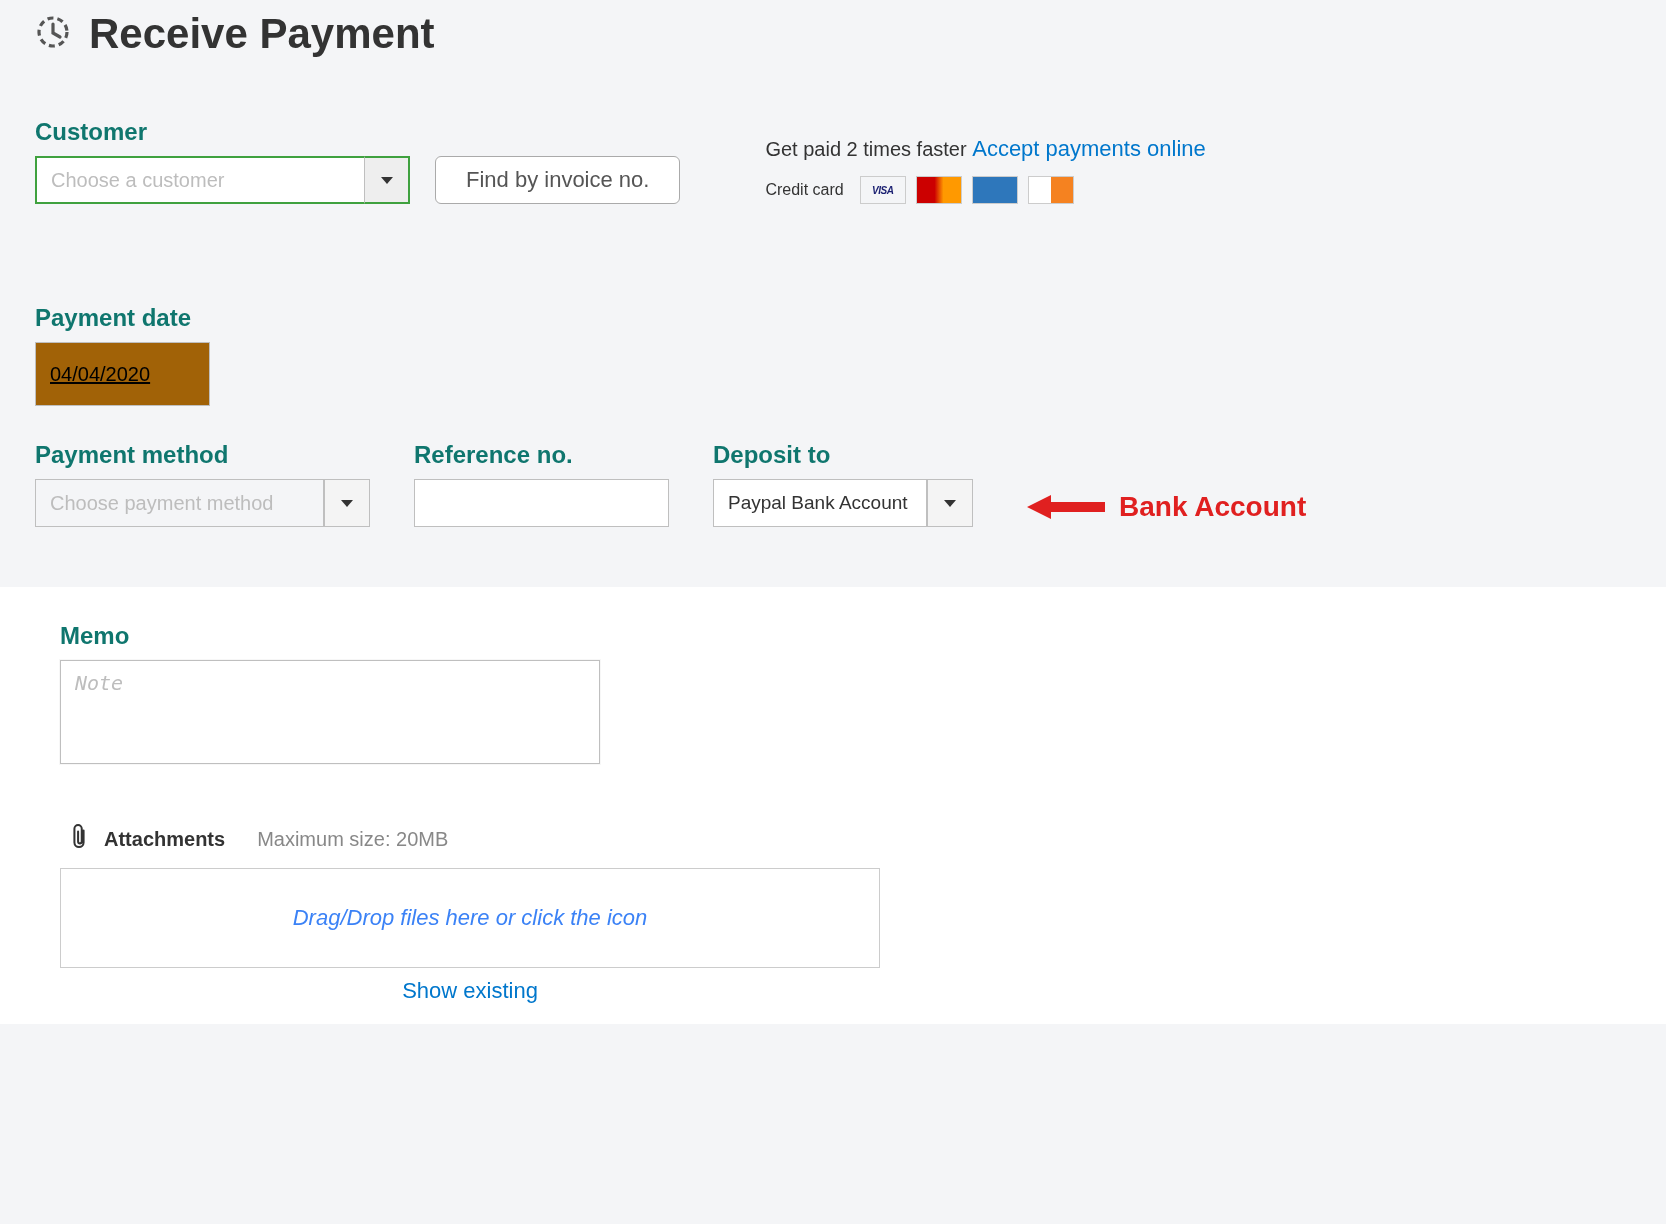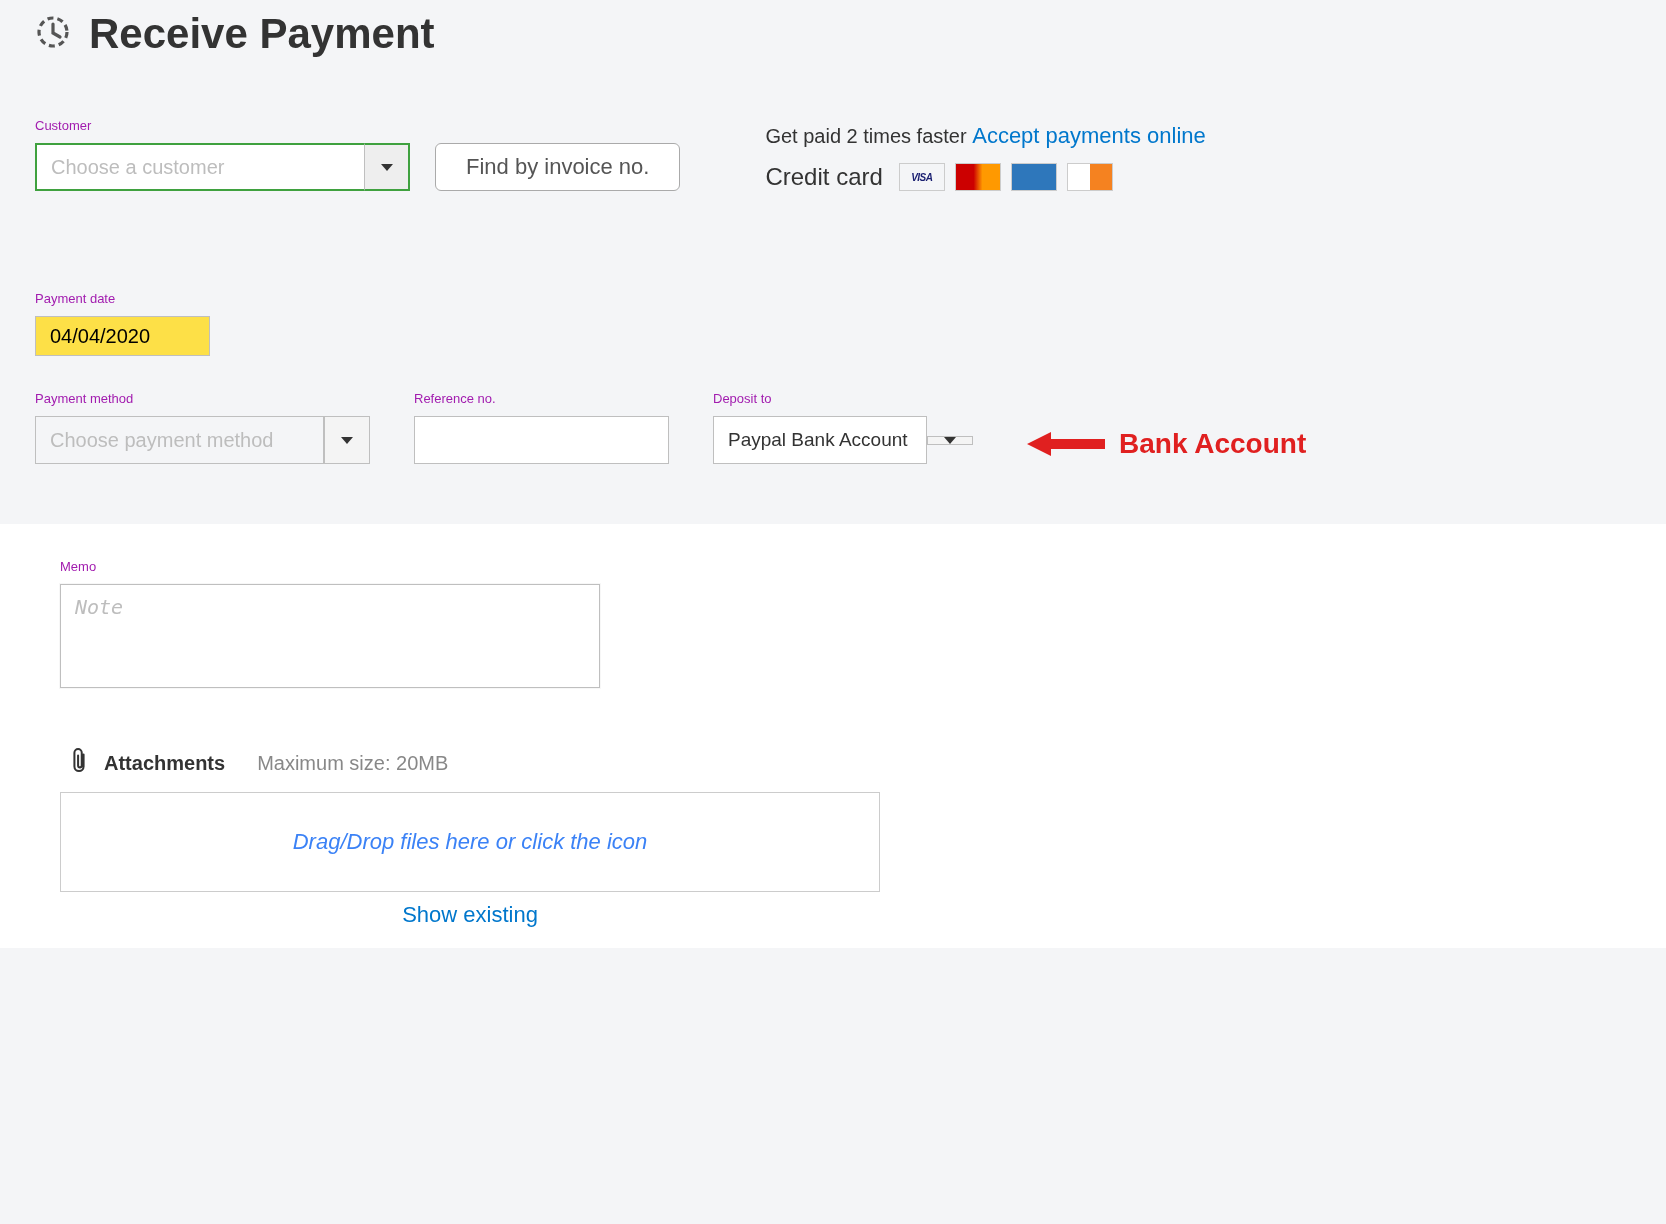"Customer" .label { color: #a21caf -> #0f766e; font-size: 13px -> 24px; font-weight: 400 -> 700 }
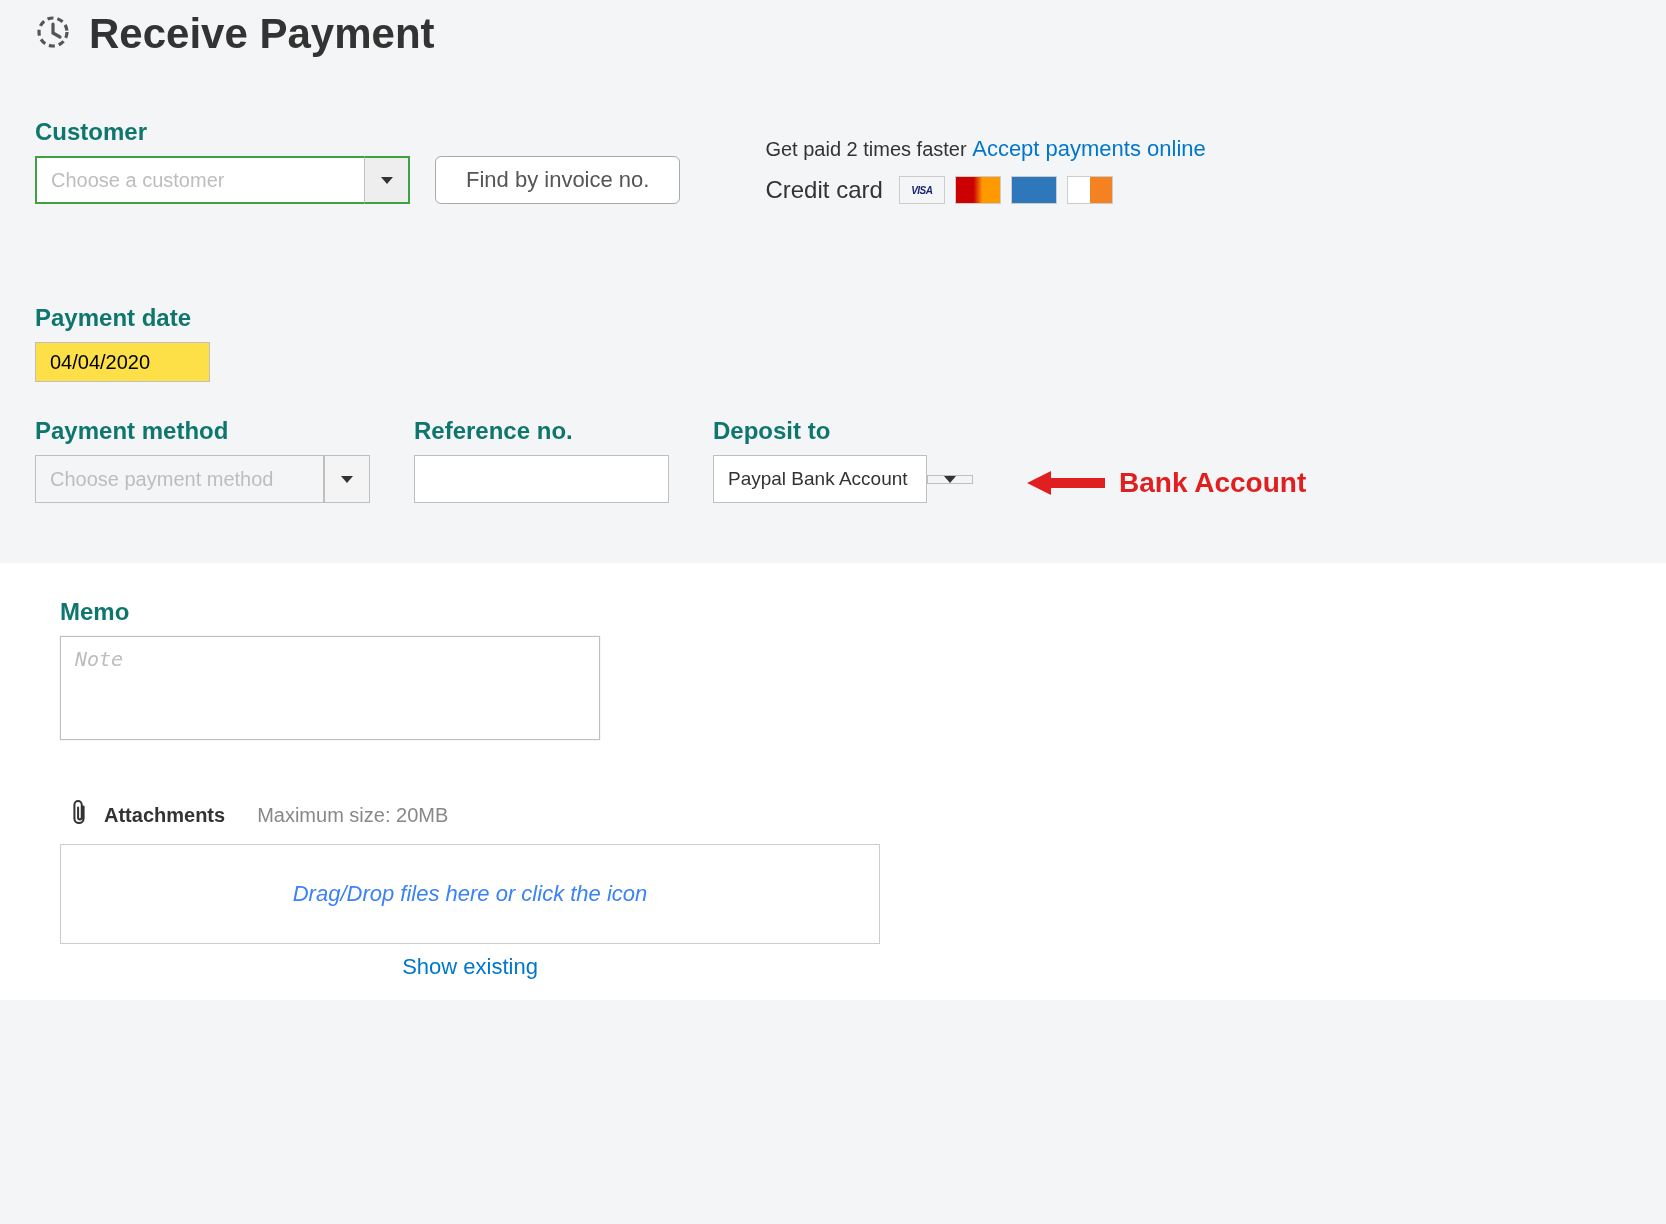"Credit card" .cc-label { font-size: 24px -> 16px }
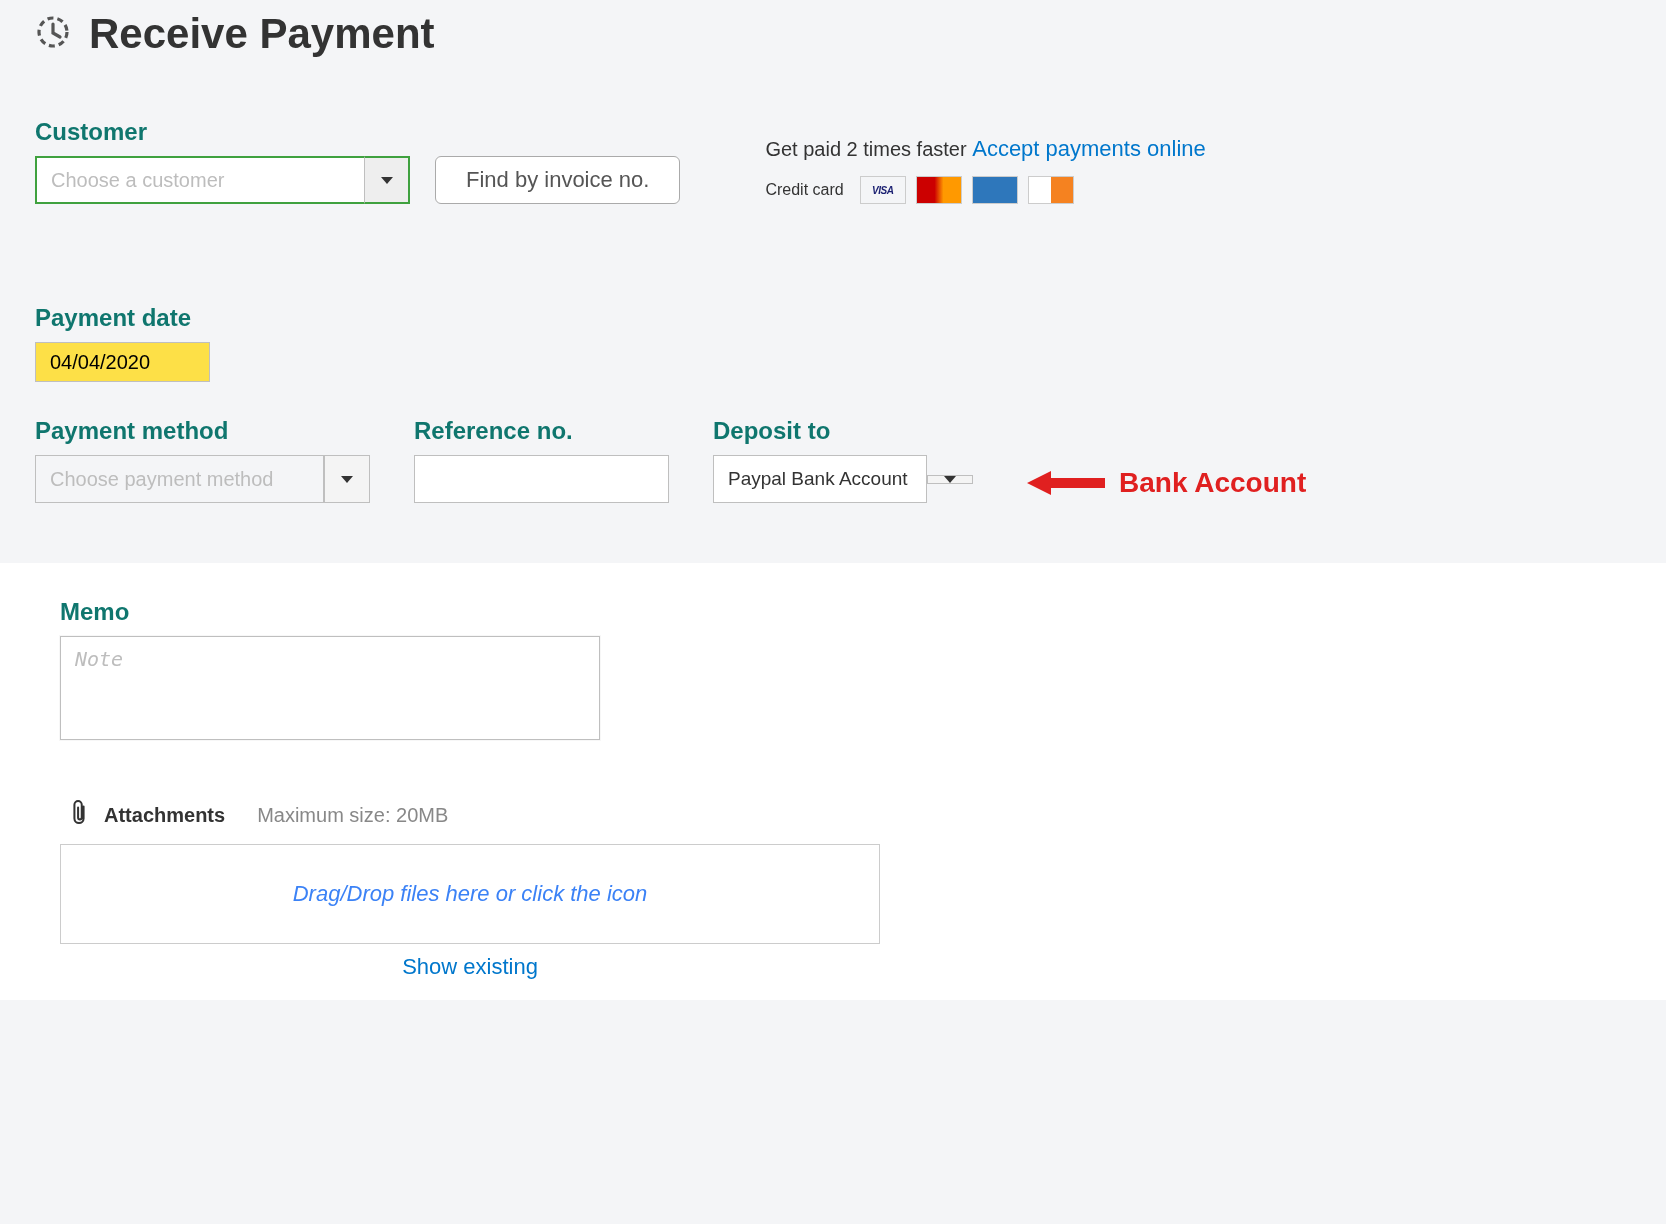"04/04/2020" .date-input { background: #fde047 -> #a16207; height: 40px -> 64px; text-decoration: none -> underline }
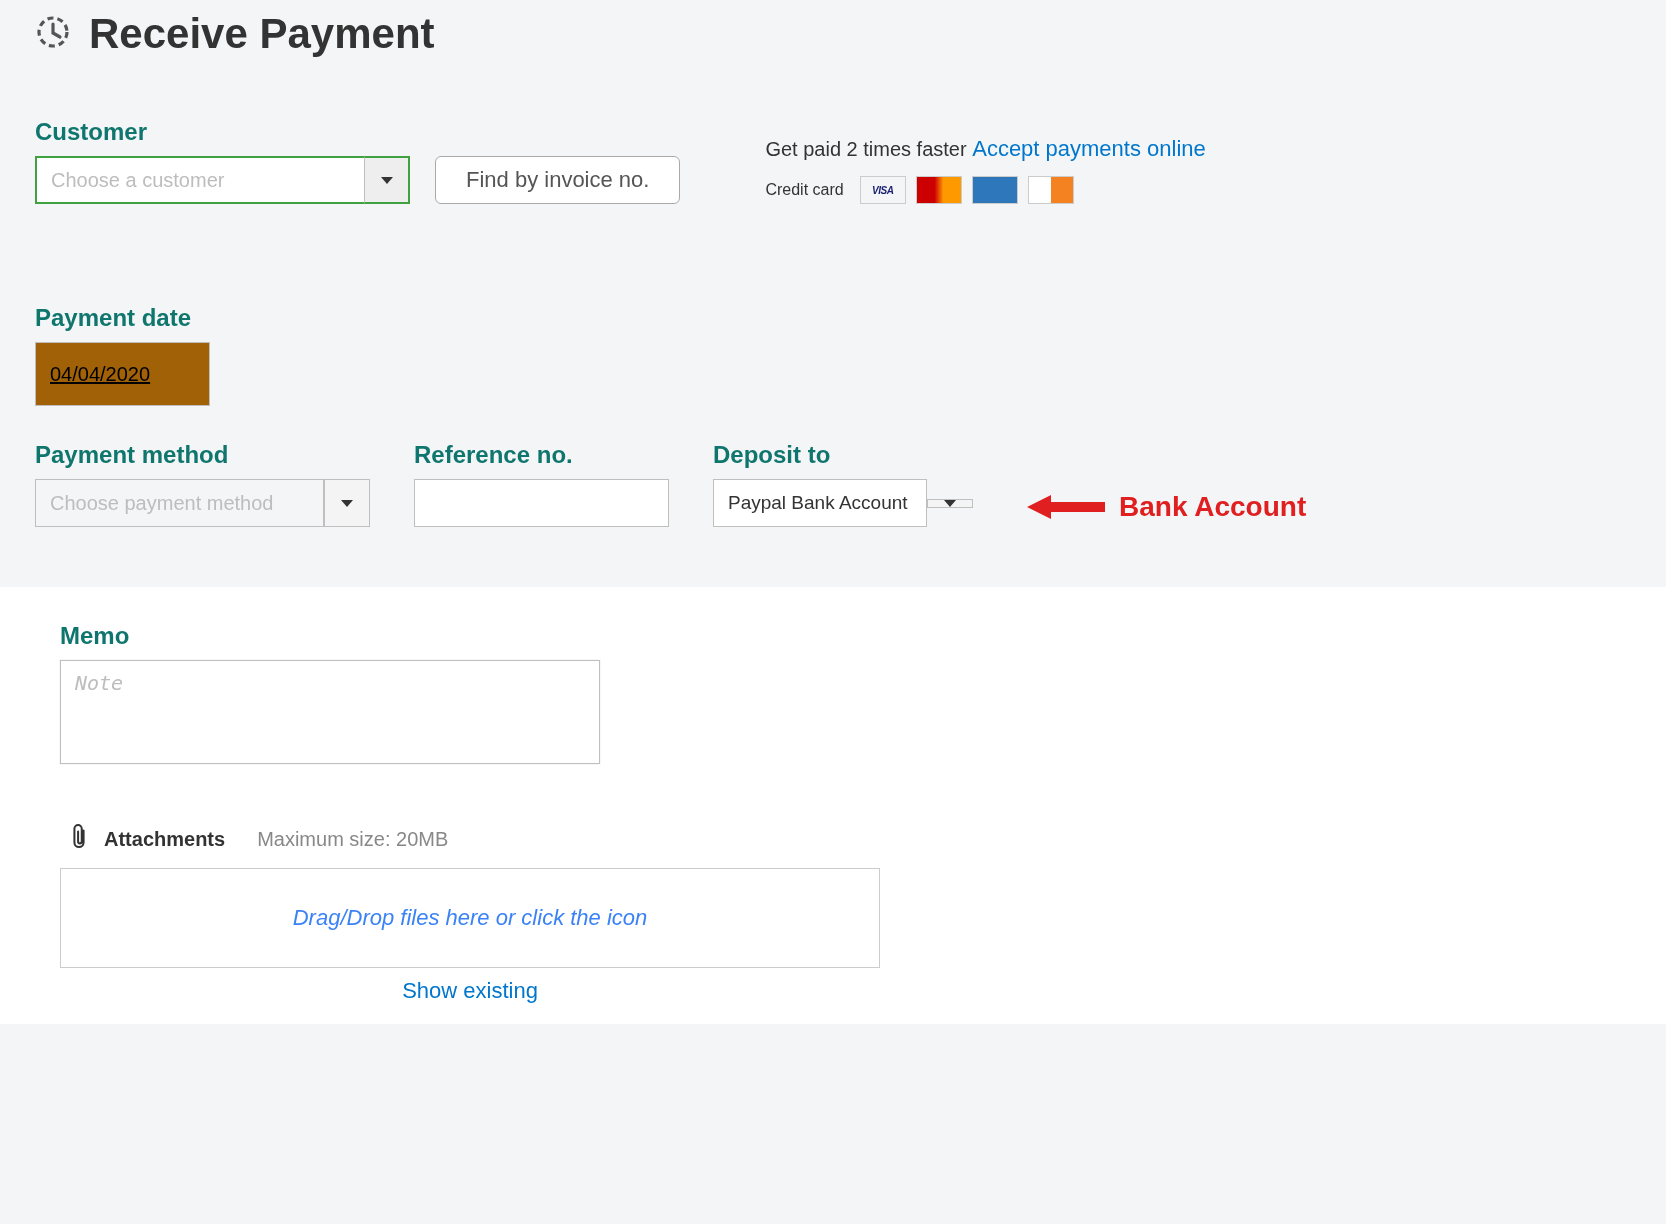"Paypal Bank Account" .deposit-dd { align-items: center -> none }
